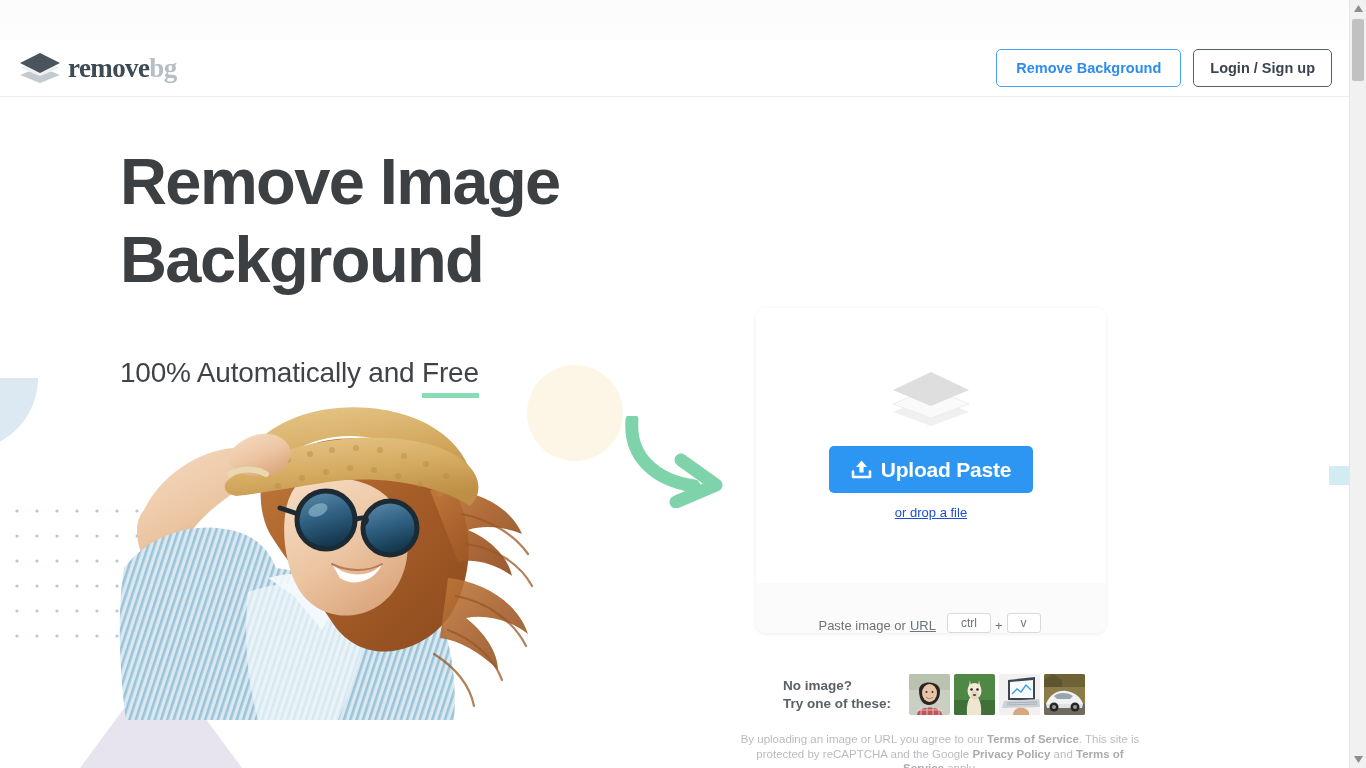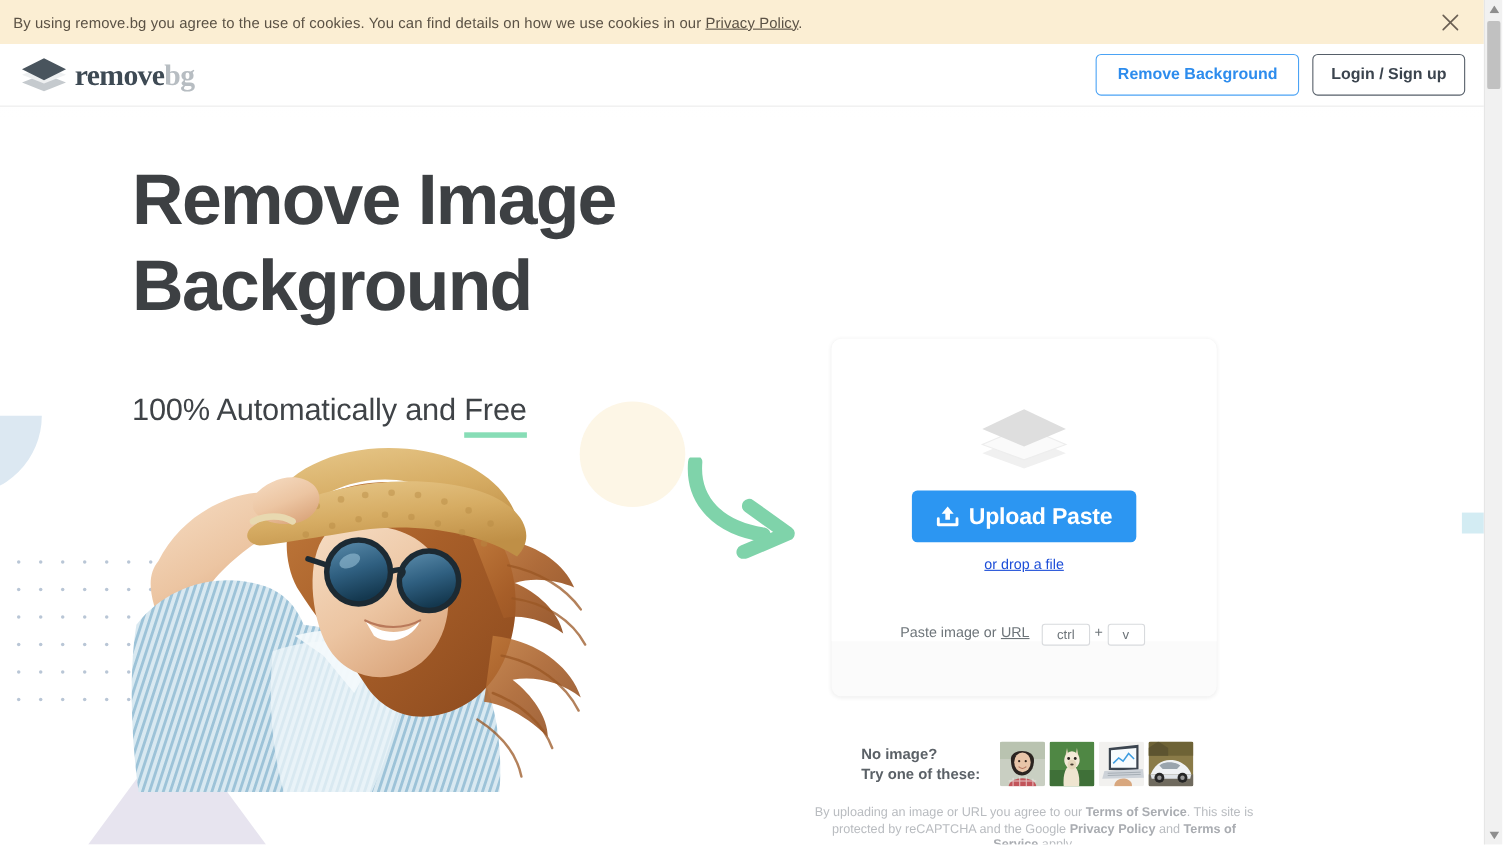"By using remove.bg you agree" div { html: <div> <div> <span>By using remove.bg you agree to the use of cookies. You can find details on how we use cookies in our </span><a>Privacy Policy</a><span>.</span> </div> <div> <svg> <path></path> </svg> </div> </div> -> none }
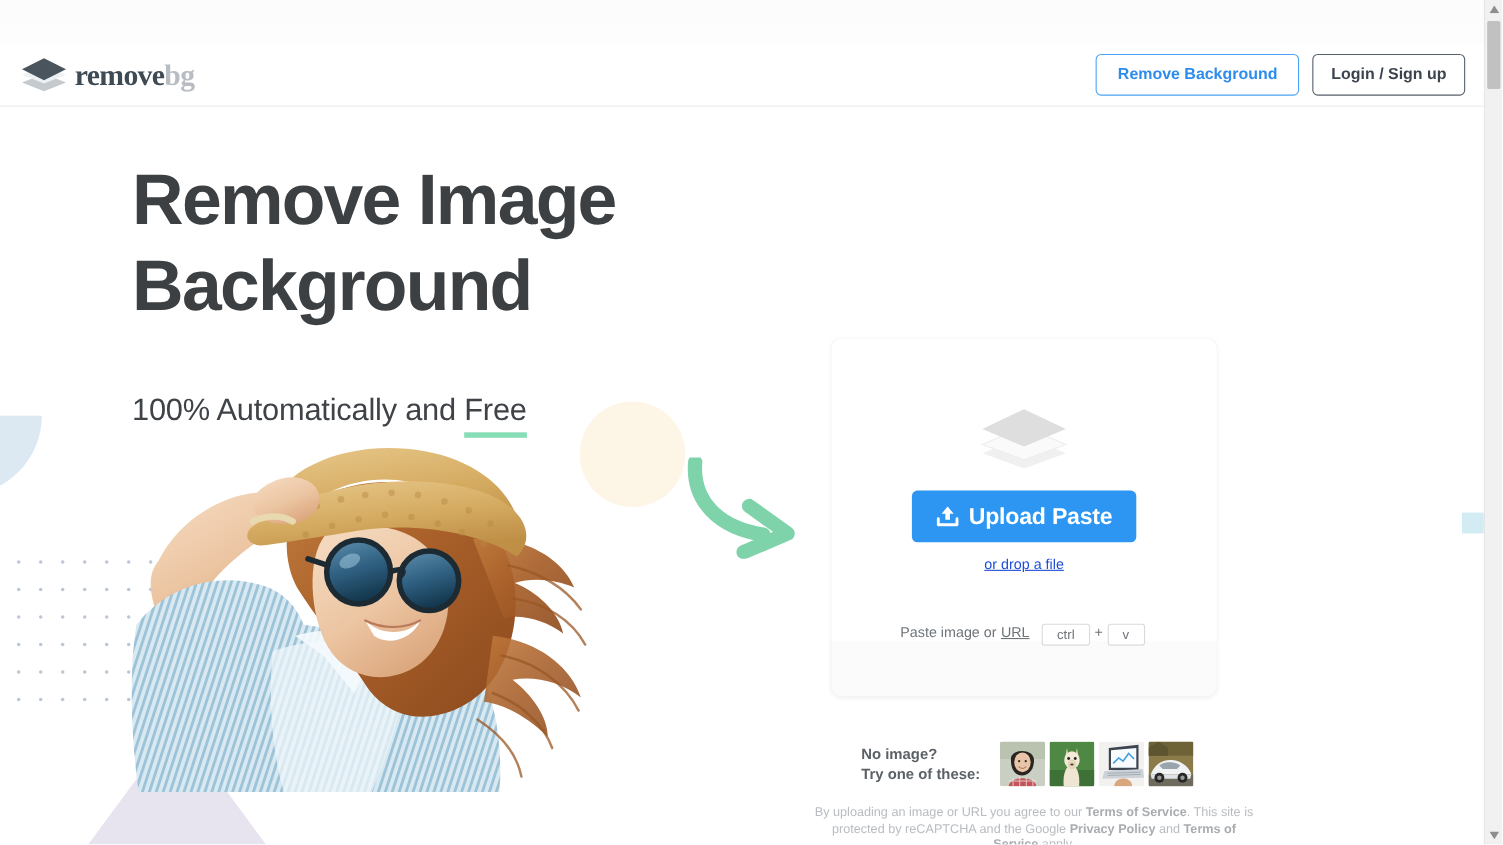"Paste image or" #upload-paste-row { align-items: flex-start -> flex-end; bottom: 16px -> 0 }
